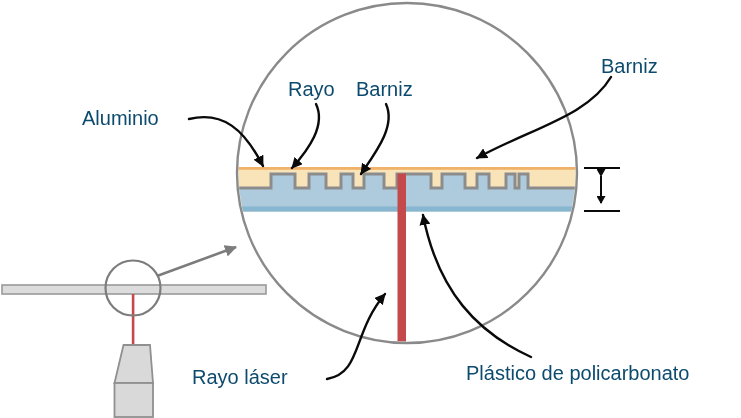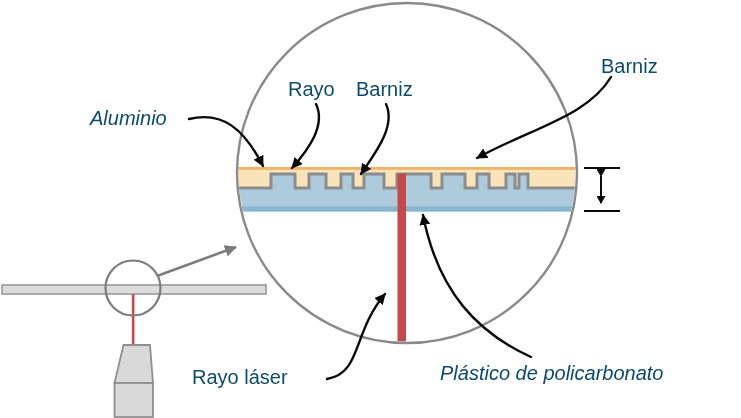"Aluminio" div.lbl { font-style: italic -> none; left: 90px -> 82px }
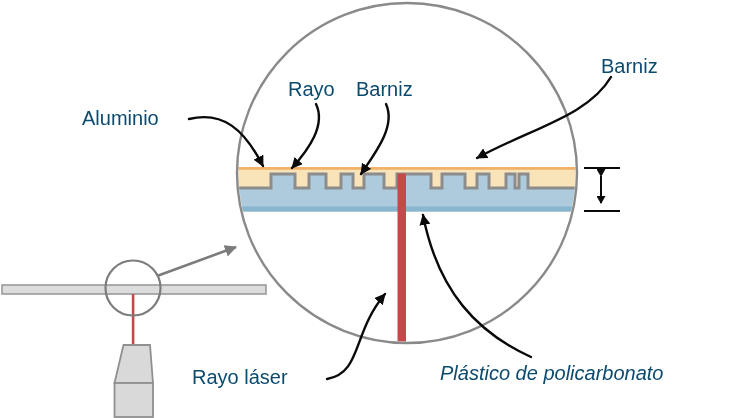"Plástico de policarbonato" div.lbl { font-style: italic -> none; left: 440px -> 466px }
